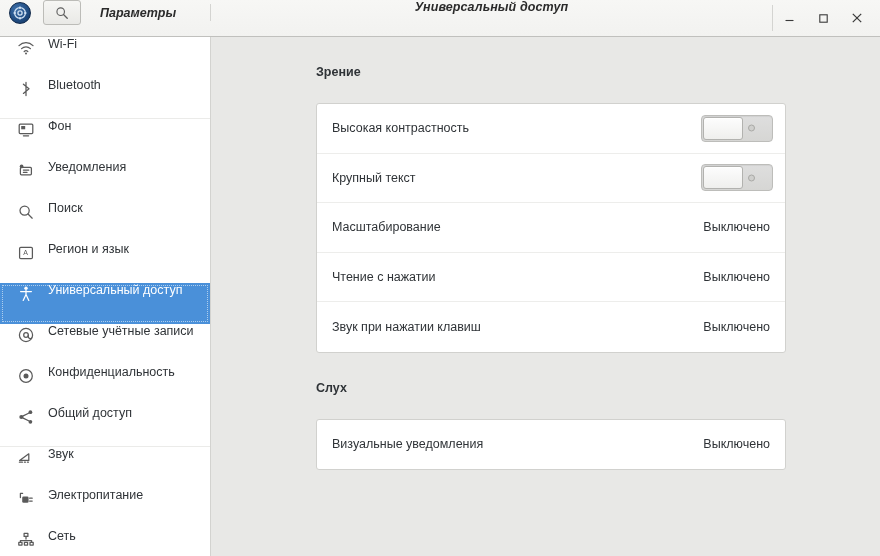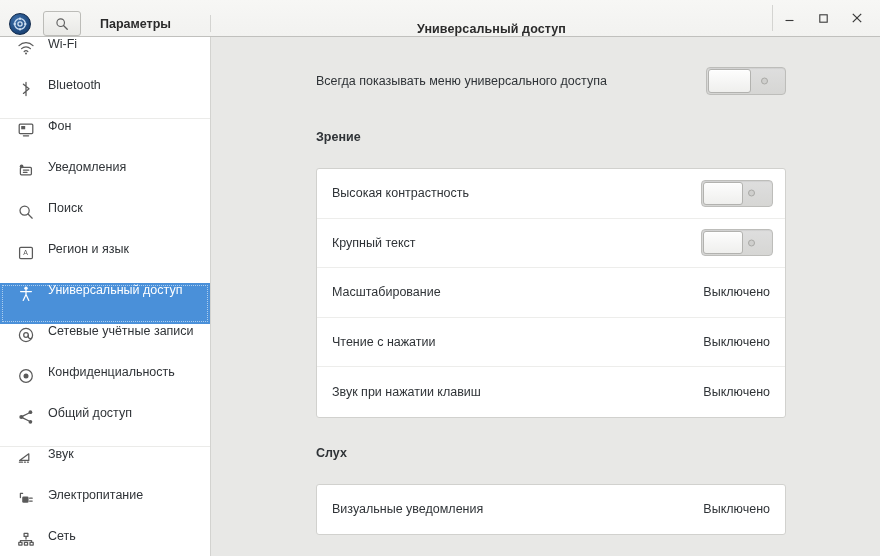"Параметры" .headerbar { align-items: flex-end -> flex-start; font-style: none -> italic }
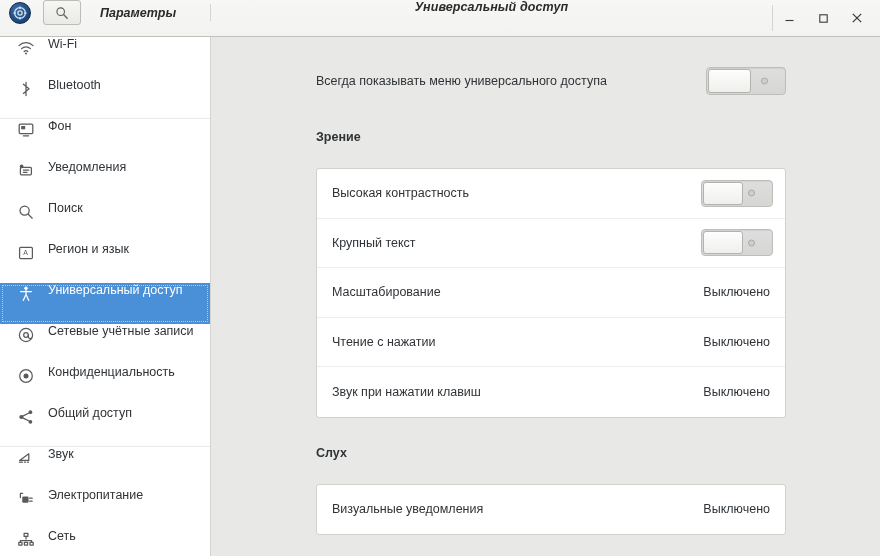"Всегда показывать меню универсального" div.top-toggle-row { html: <div> <div>Всегда показывать меню универсального доступа</div> <div> <div></div> <div></div> </div> </div> -> none }
